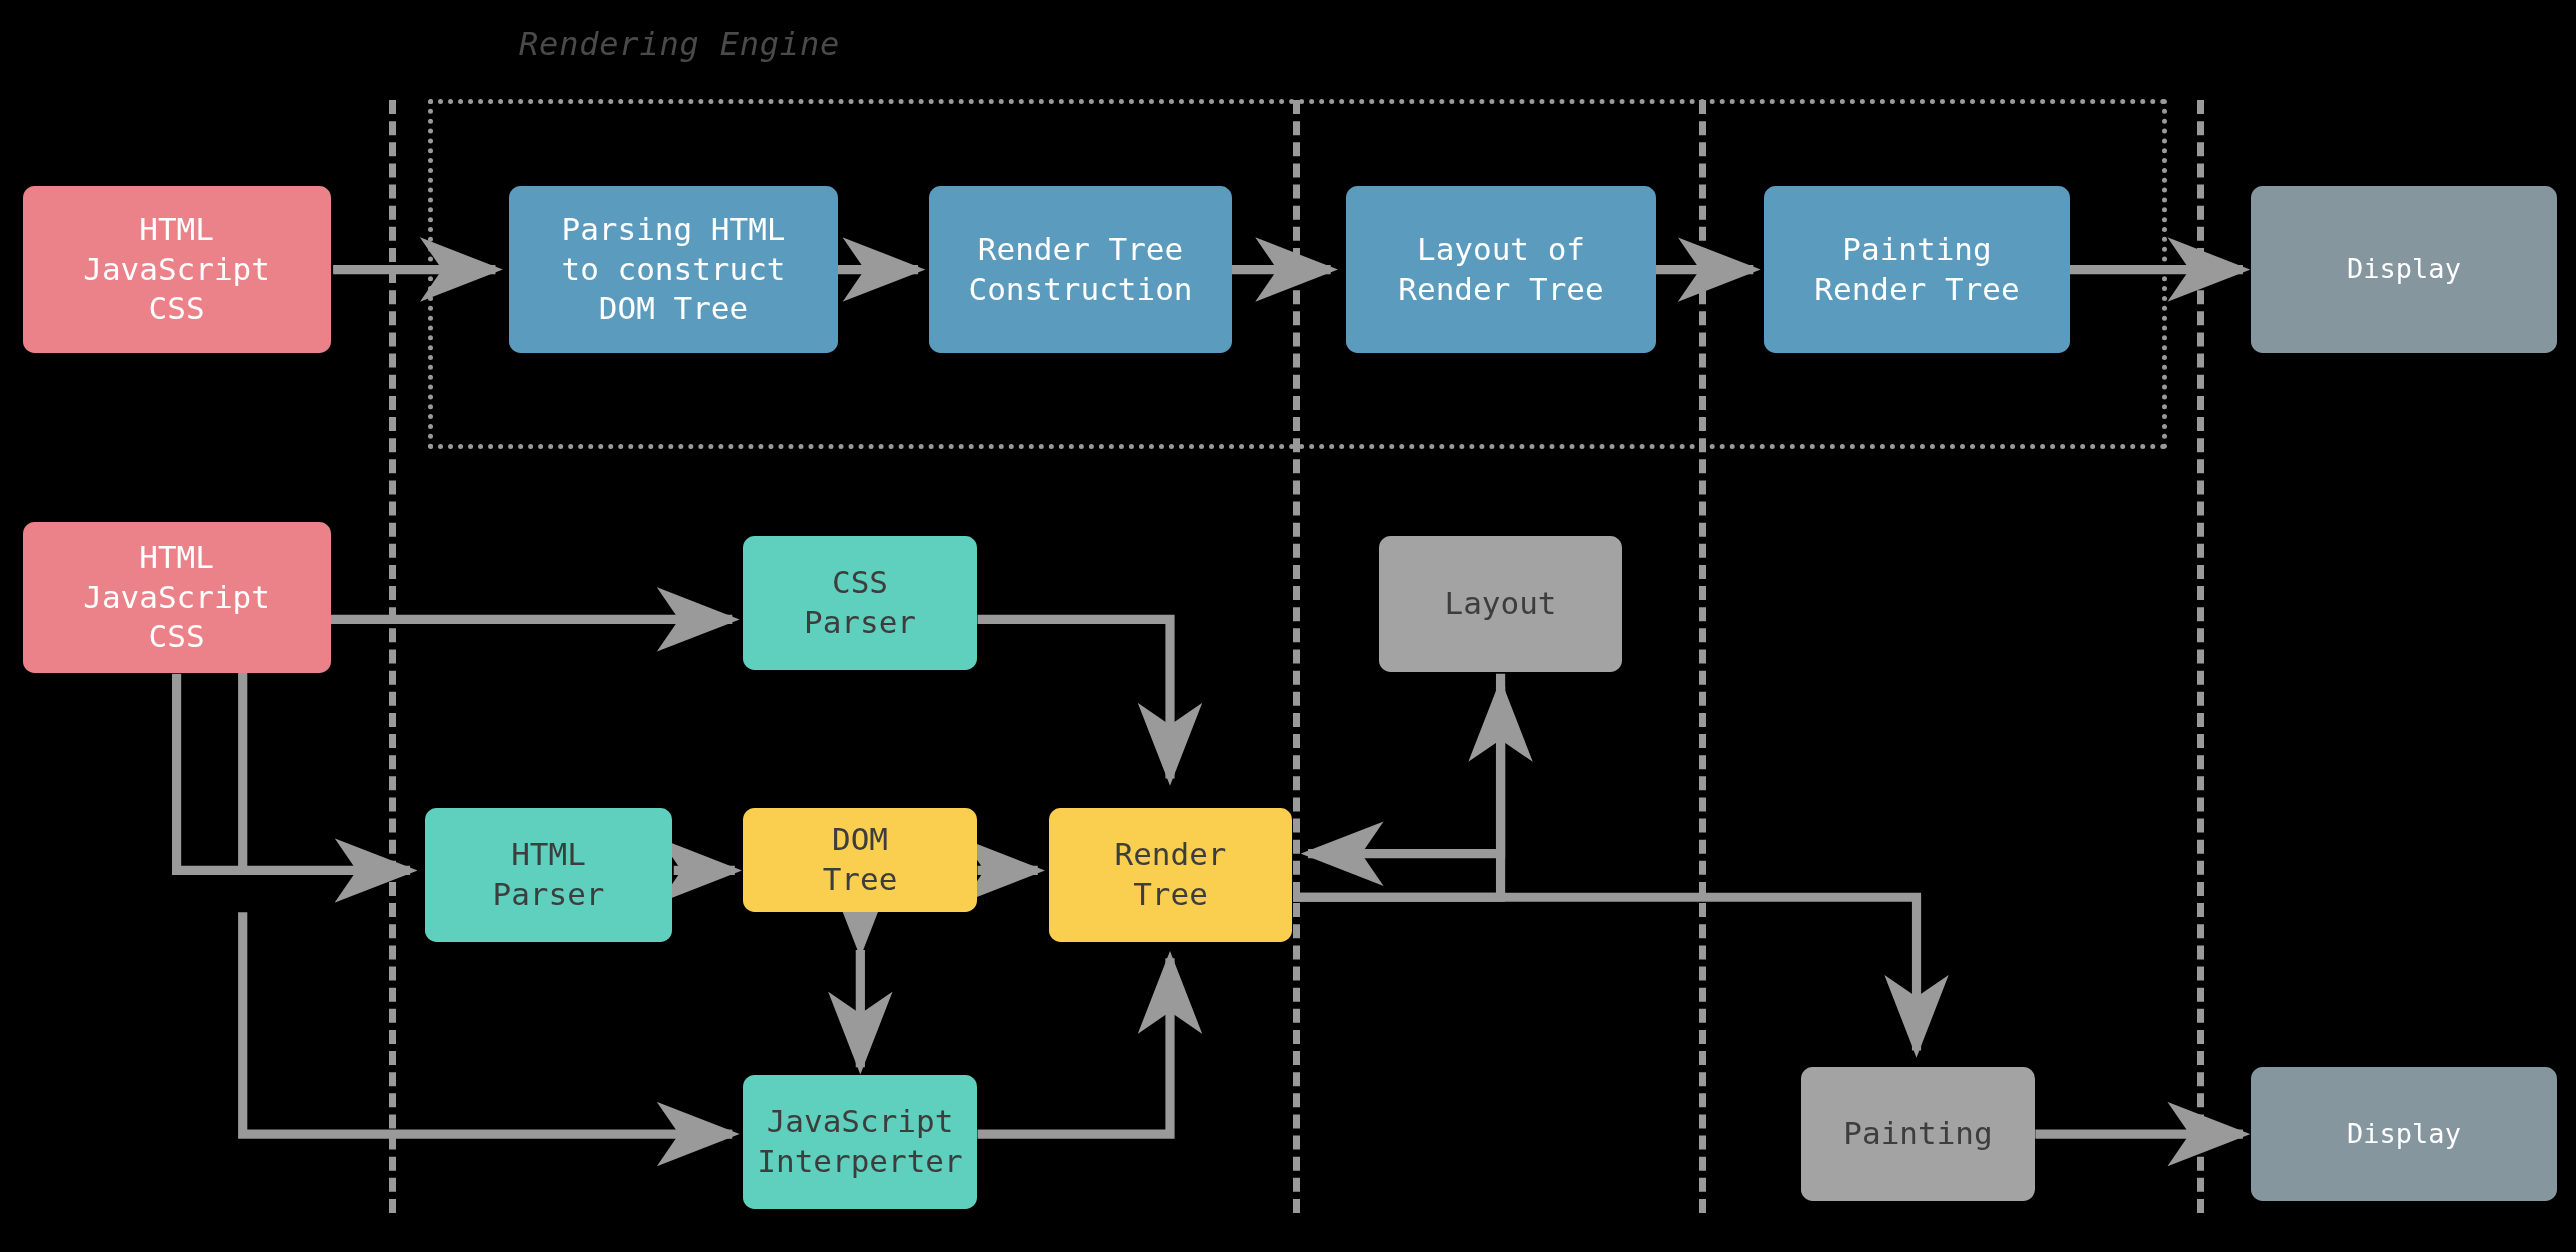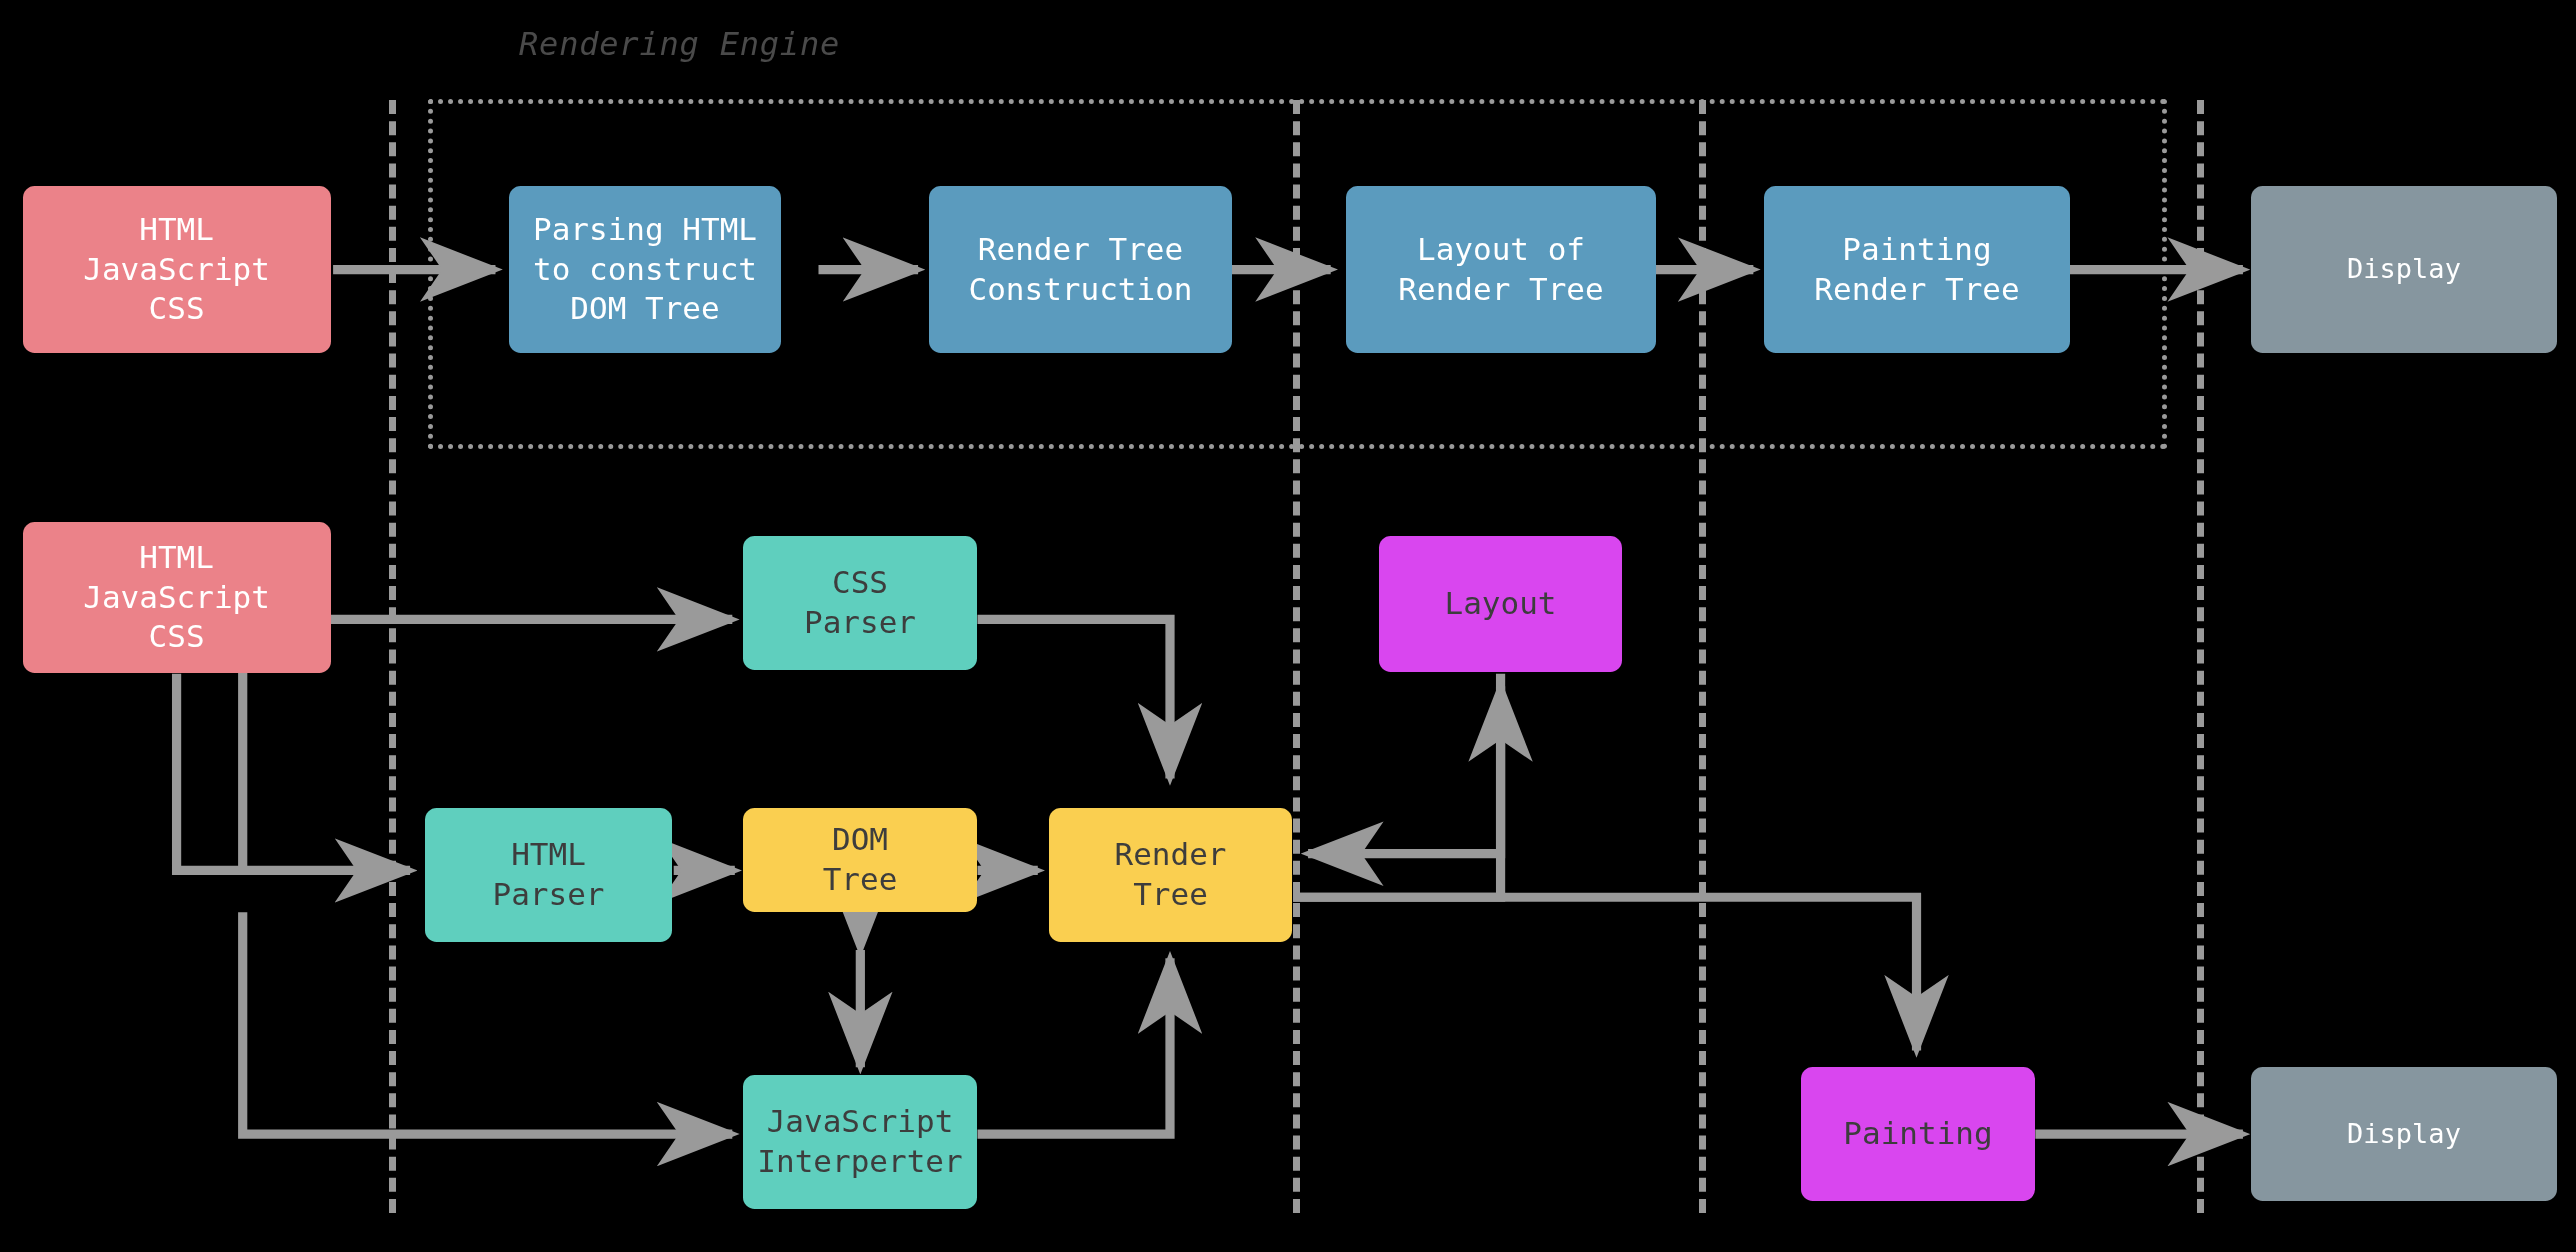"Parsing HTML" div.node { width: 272px -> 329px }
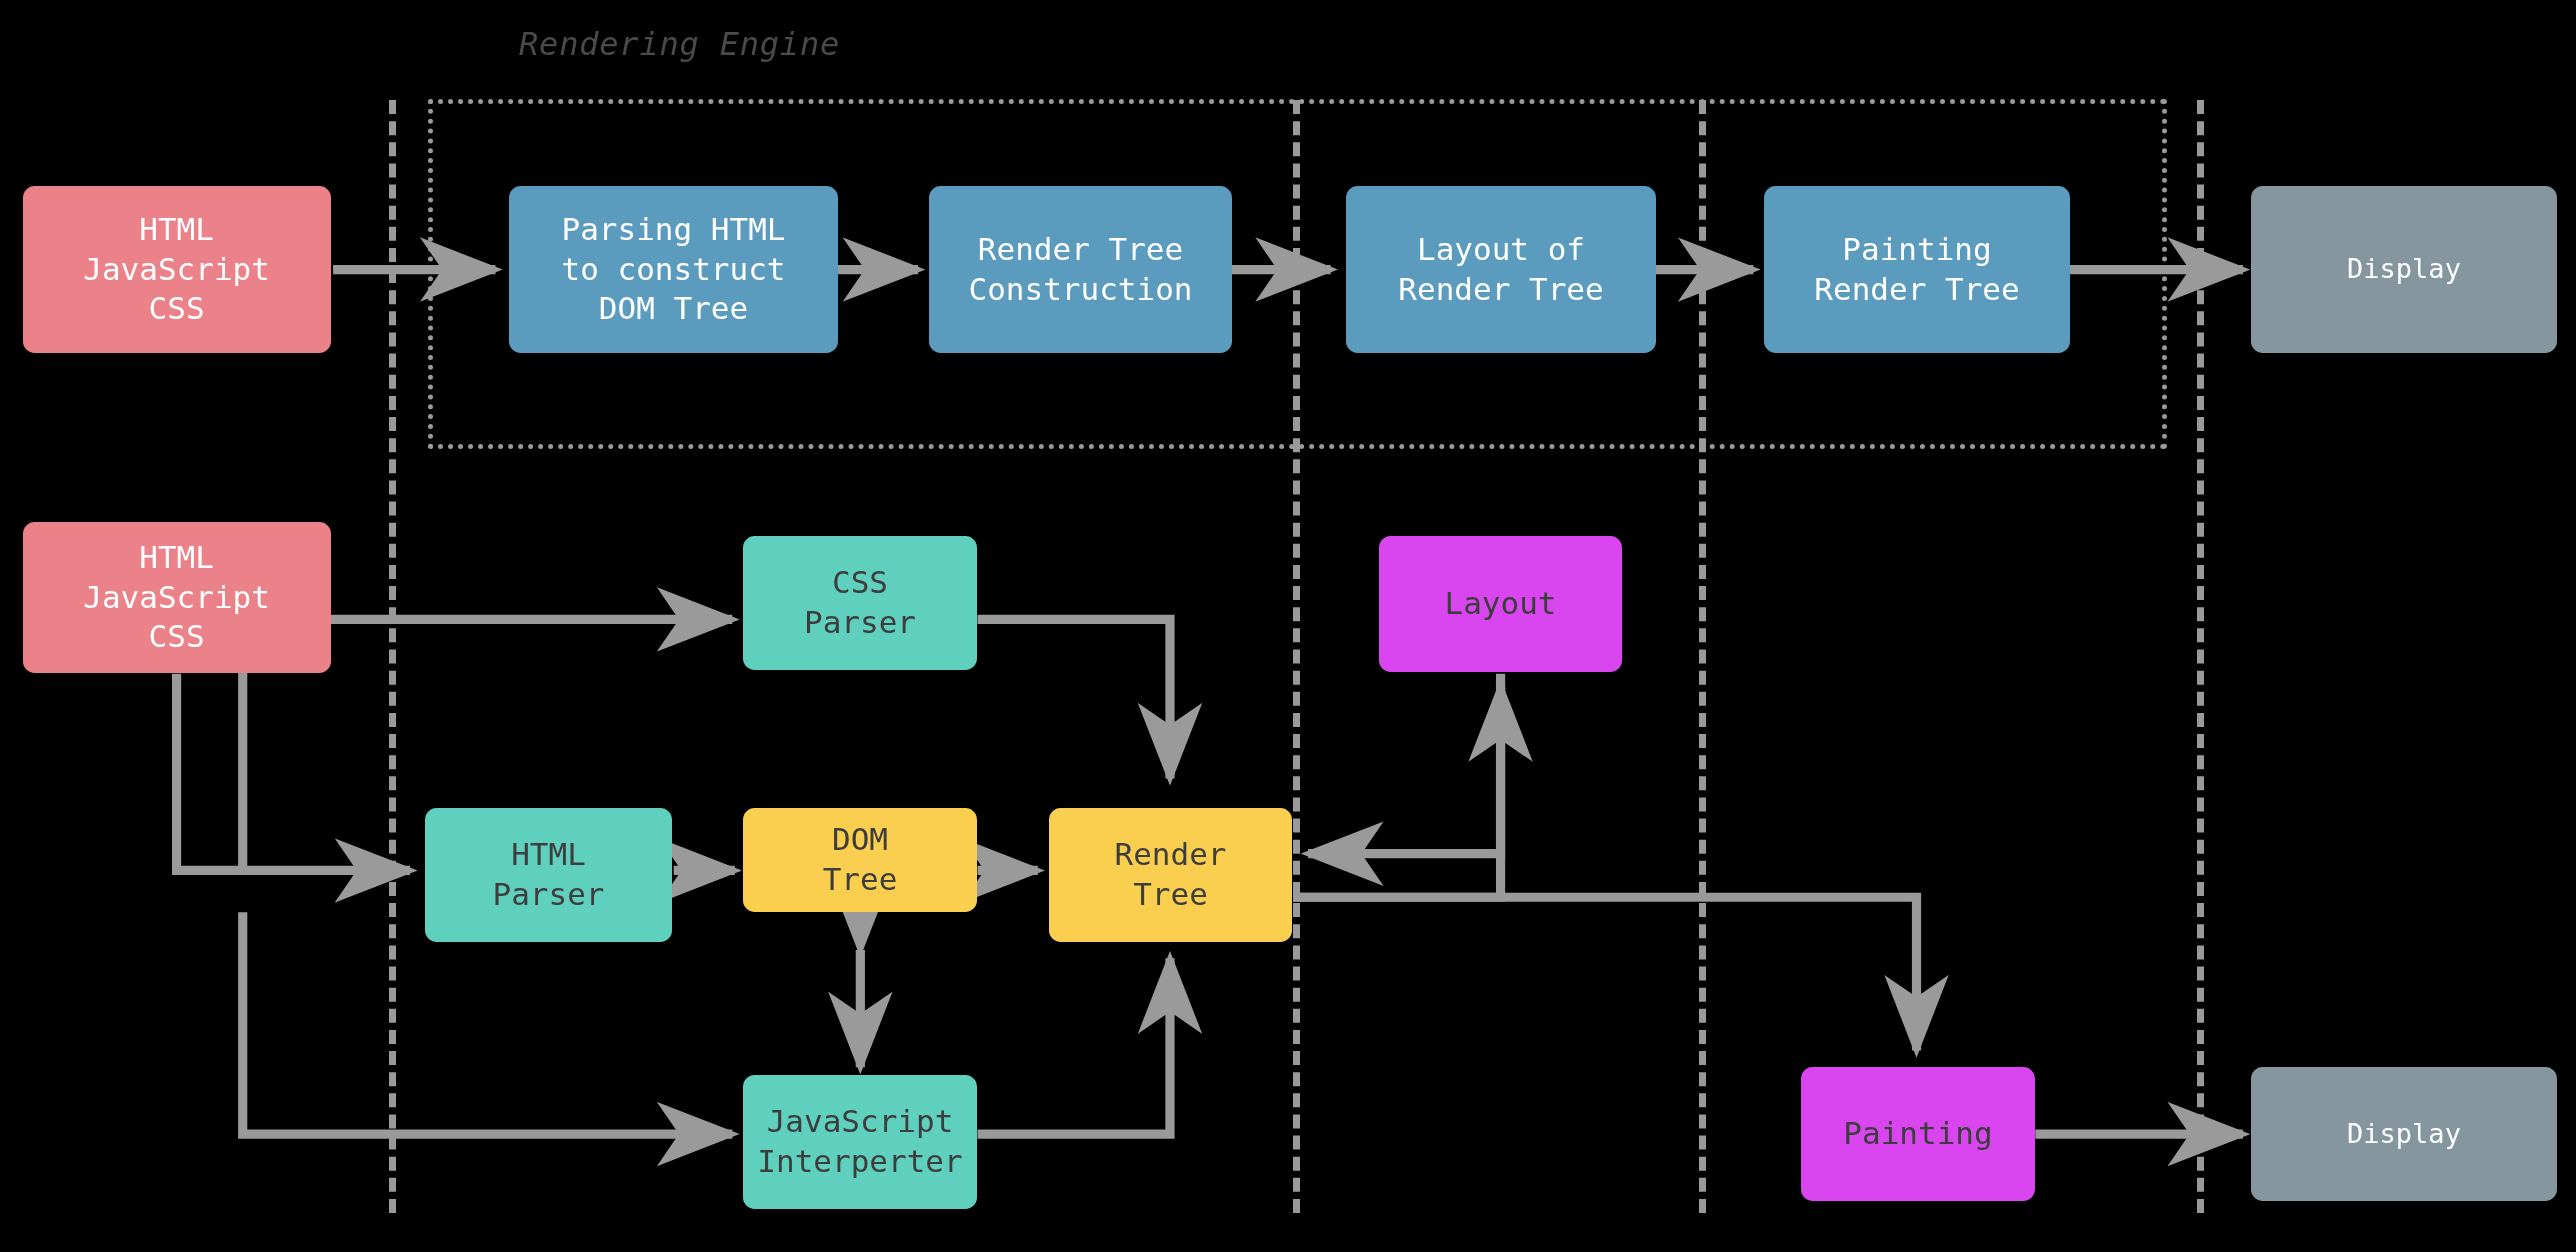"Layout" .n-stage { background: #d946ef -> #a3a3a3 }
